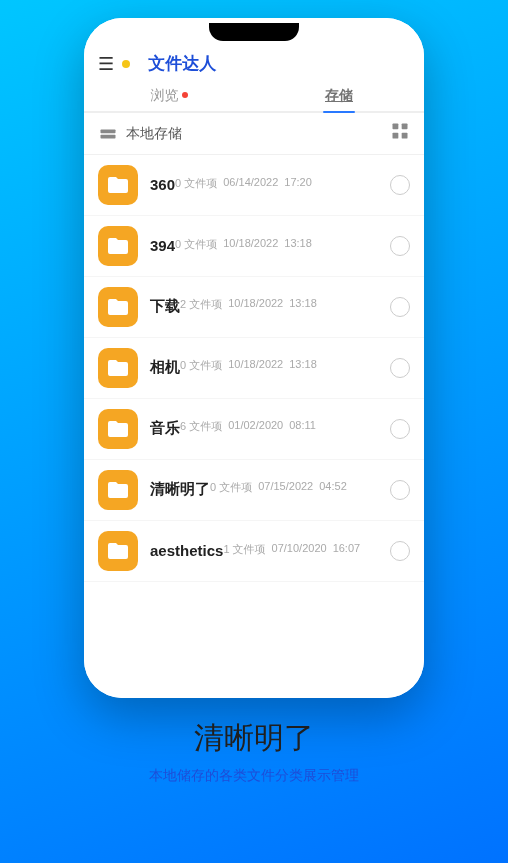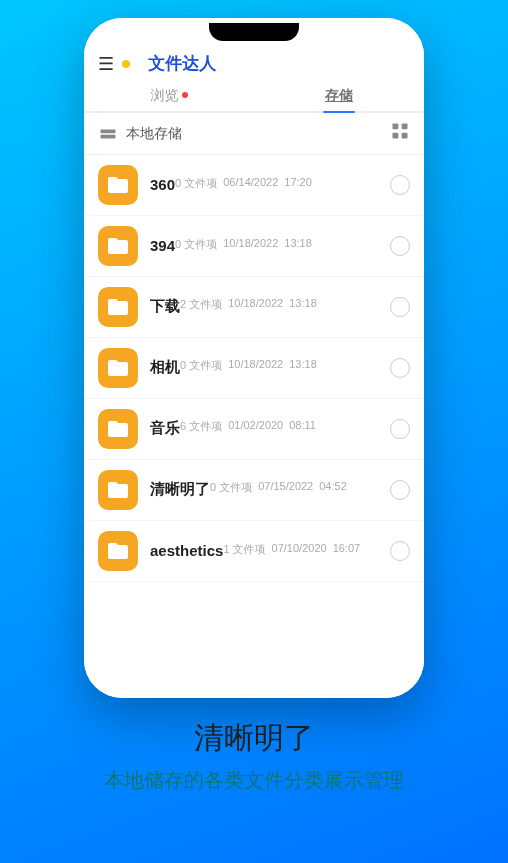"本地储存的各类文件分类展示管理" .bottom-desc { color: #0f766e -> #1d4ed8; font-size: 20px -> 14px }
